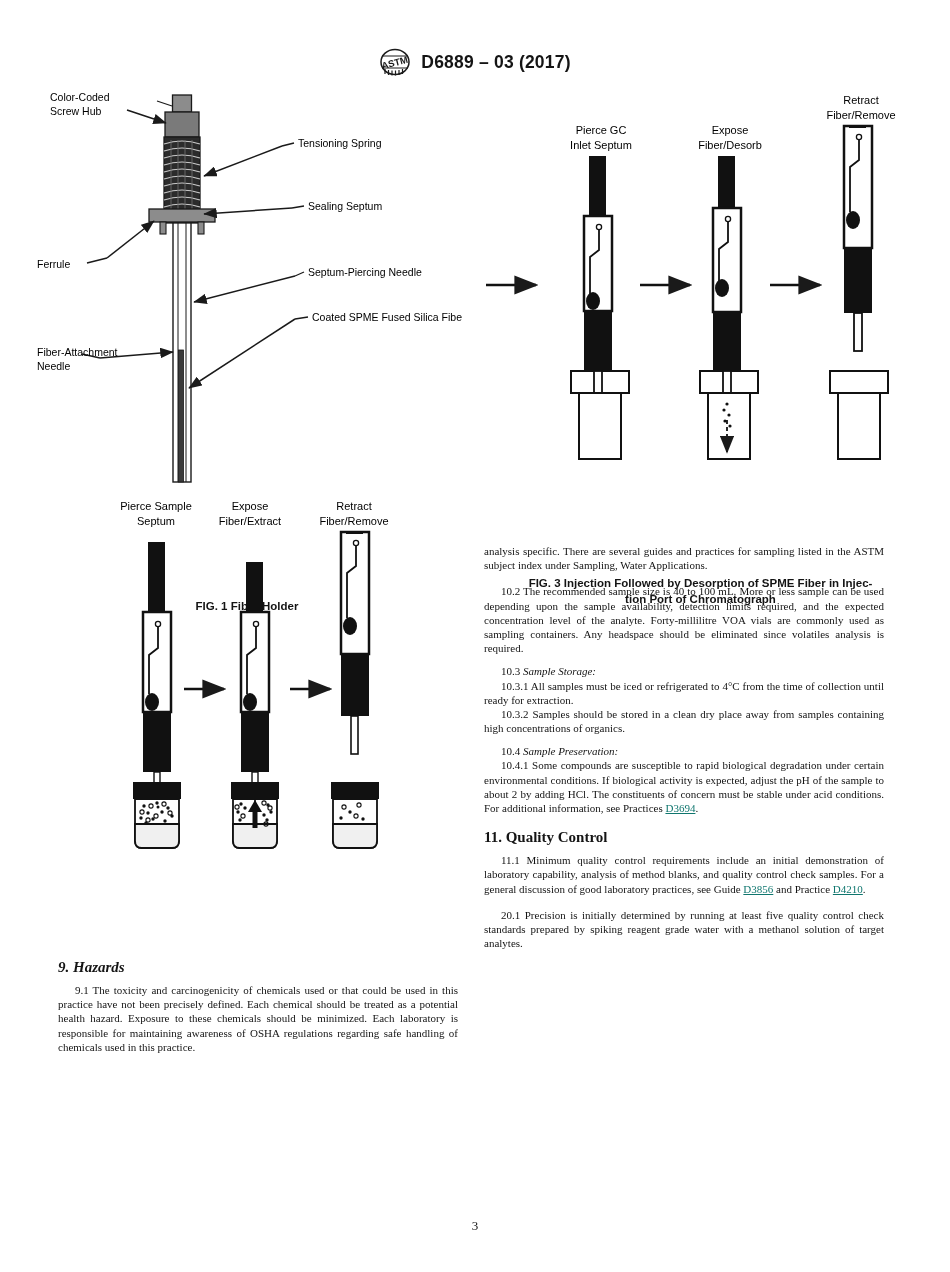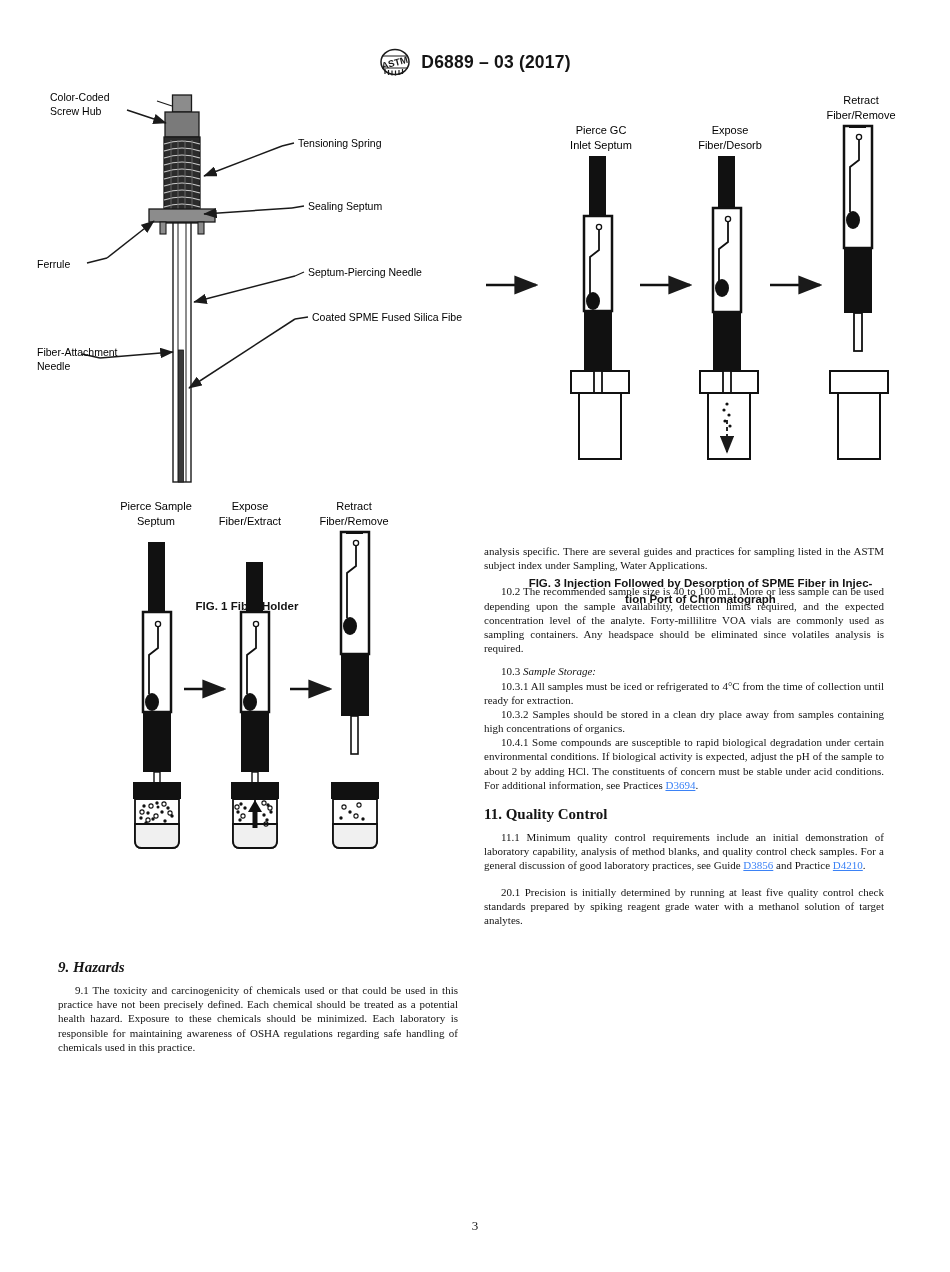"10.4 Sample Preservation:" p.para { html: none -> <p> <span>10.4</span> <span>Sample Preservation:</span> </p> }
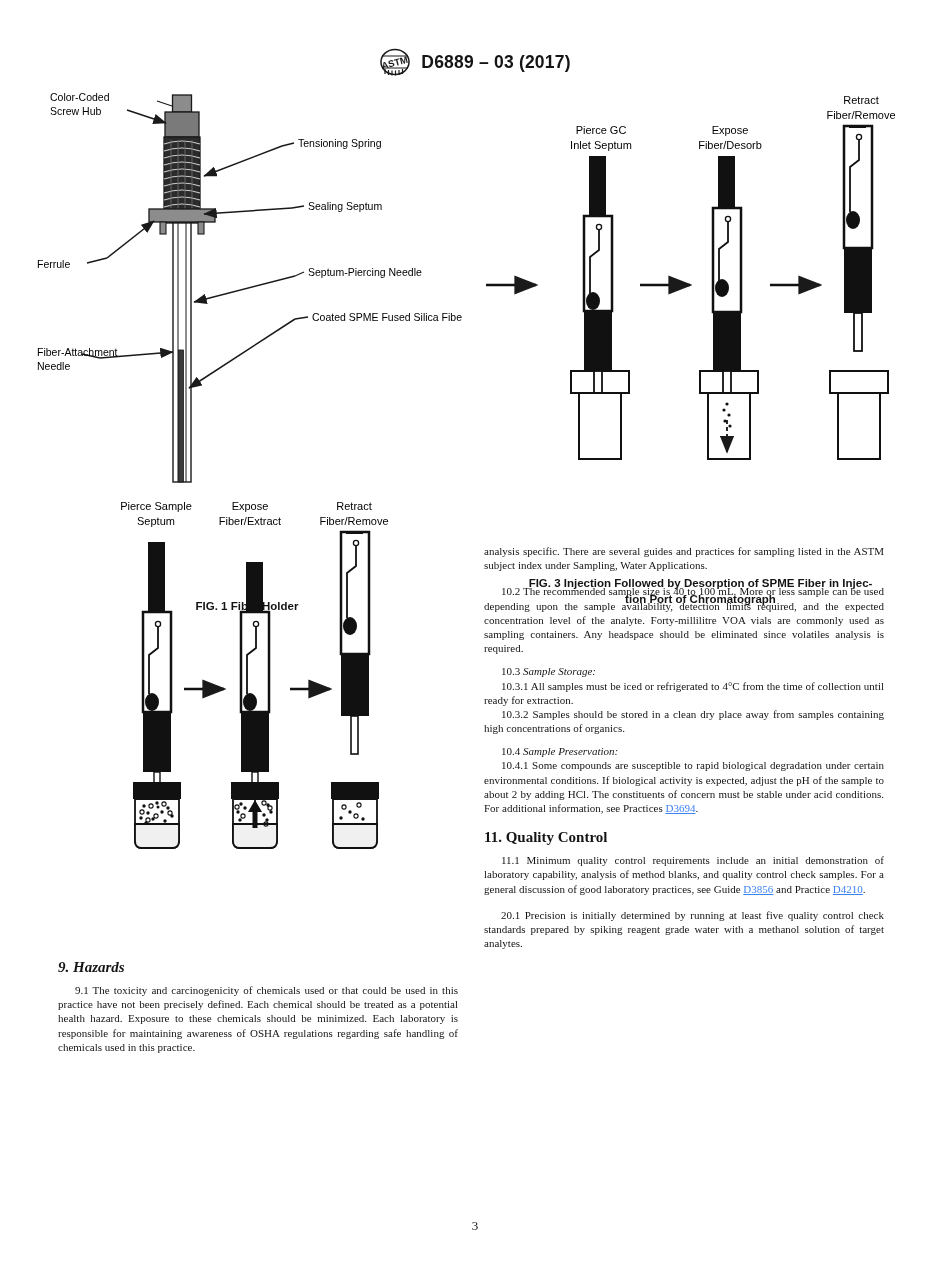"D3694" .xref { color: #3b82f6 -> #0f766e }
